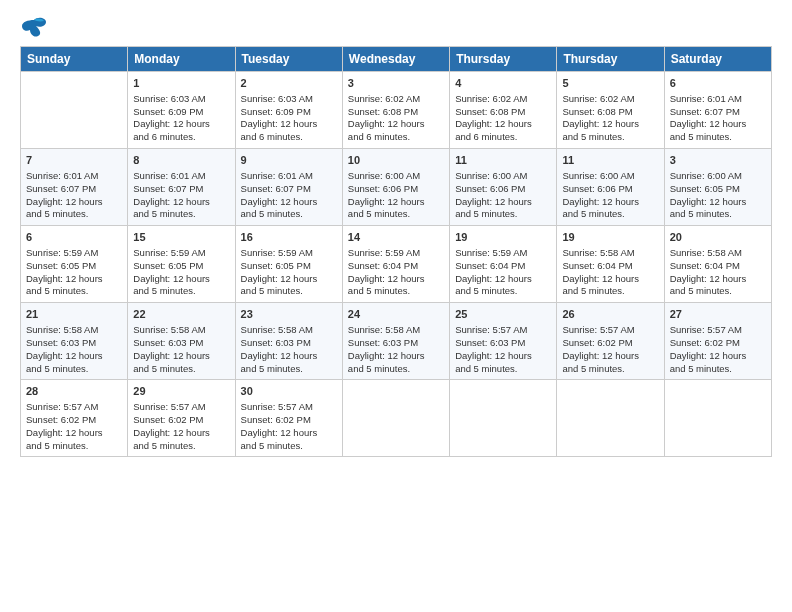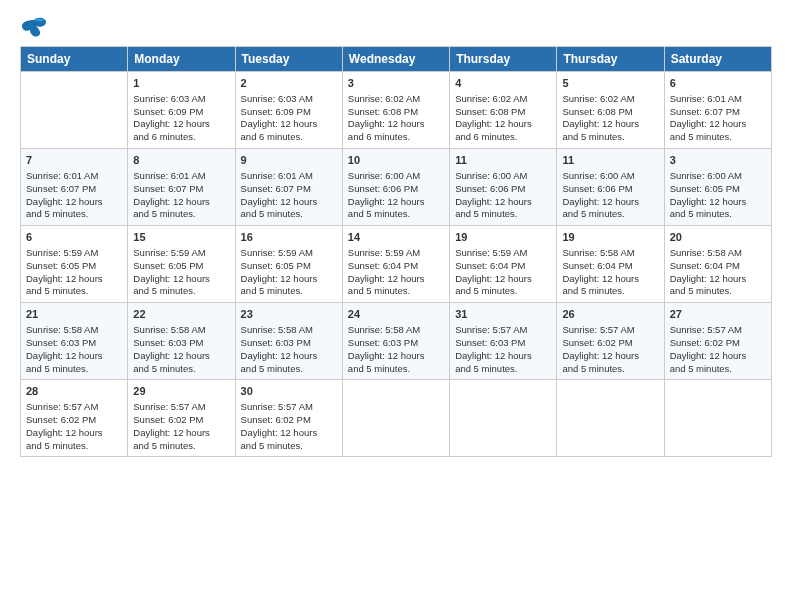"31" span.day-num { text: 31 -> 25 }
